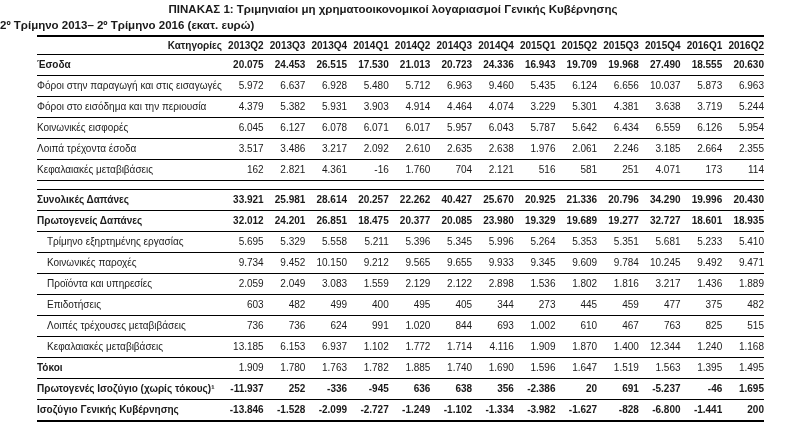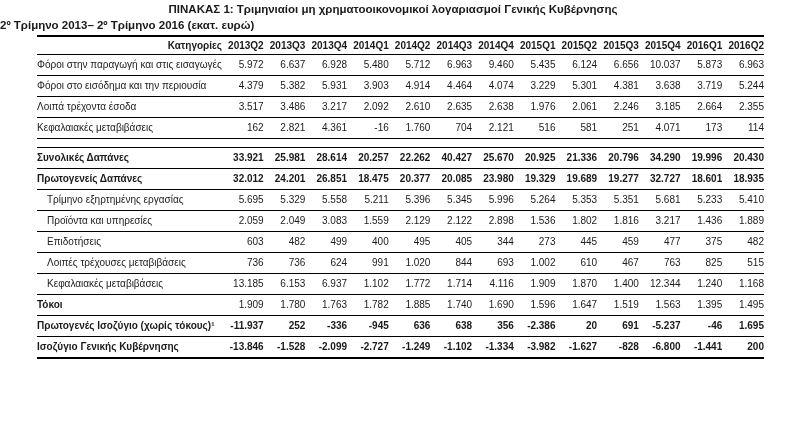"Έσοδα" tr.row-total { html: none -> <tr> <td>Έσοδα</td> <td>20.075</td> <td>24.453</td> <td>26.515</td> <td>17.530</td> <td>21.013</td> <td>20.723</td> <td>24.336</td> <td>16.943</td> <td>19.709</td> <td>19.968</td> <td>27.490</td> <td>18.555</td> <td>20.630</td> </tr> }
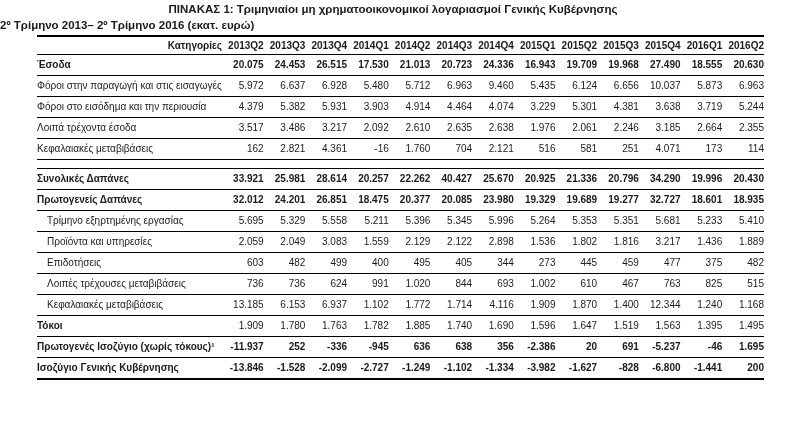"Κοινωνικές εισφορές" tr.row-item { html: none -> <tr> <td>Κοινωνικές εισφορές</td> <td>6.045</td> <td>6.127</td> <td>6.078</td> <td>6.071</td> <td>6.017</td> <td>5.957</td> <td>6.043</td> <td>5.787</td> <td>5.642</td> <td>6.434</td> <td>6.559</td> <td>6.126</td> <td>5.954</td> </tr> }
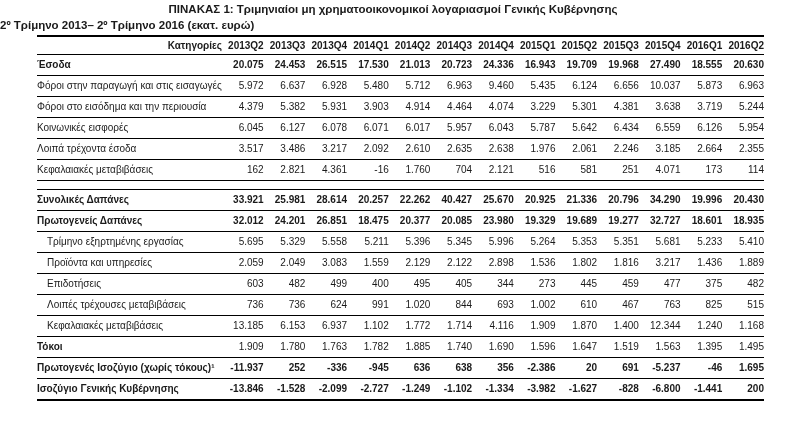"Κοινωνικές παροχές" tr.row-sub { html: none -> <tr> <td>Κοινωνικές παροχές</td> <td>9.734</td> <td>9.452</td> <td>10.150</td> <td>9.212</td> <td>9.565</td> <td>9.655</td> <td>9.933</td> <td>9.345</td> <td>9.609</td> <td>9.784</td> <td>10.245</td> <td>9.492</td> <td>9.471</td> </tr> }
